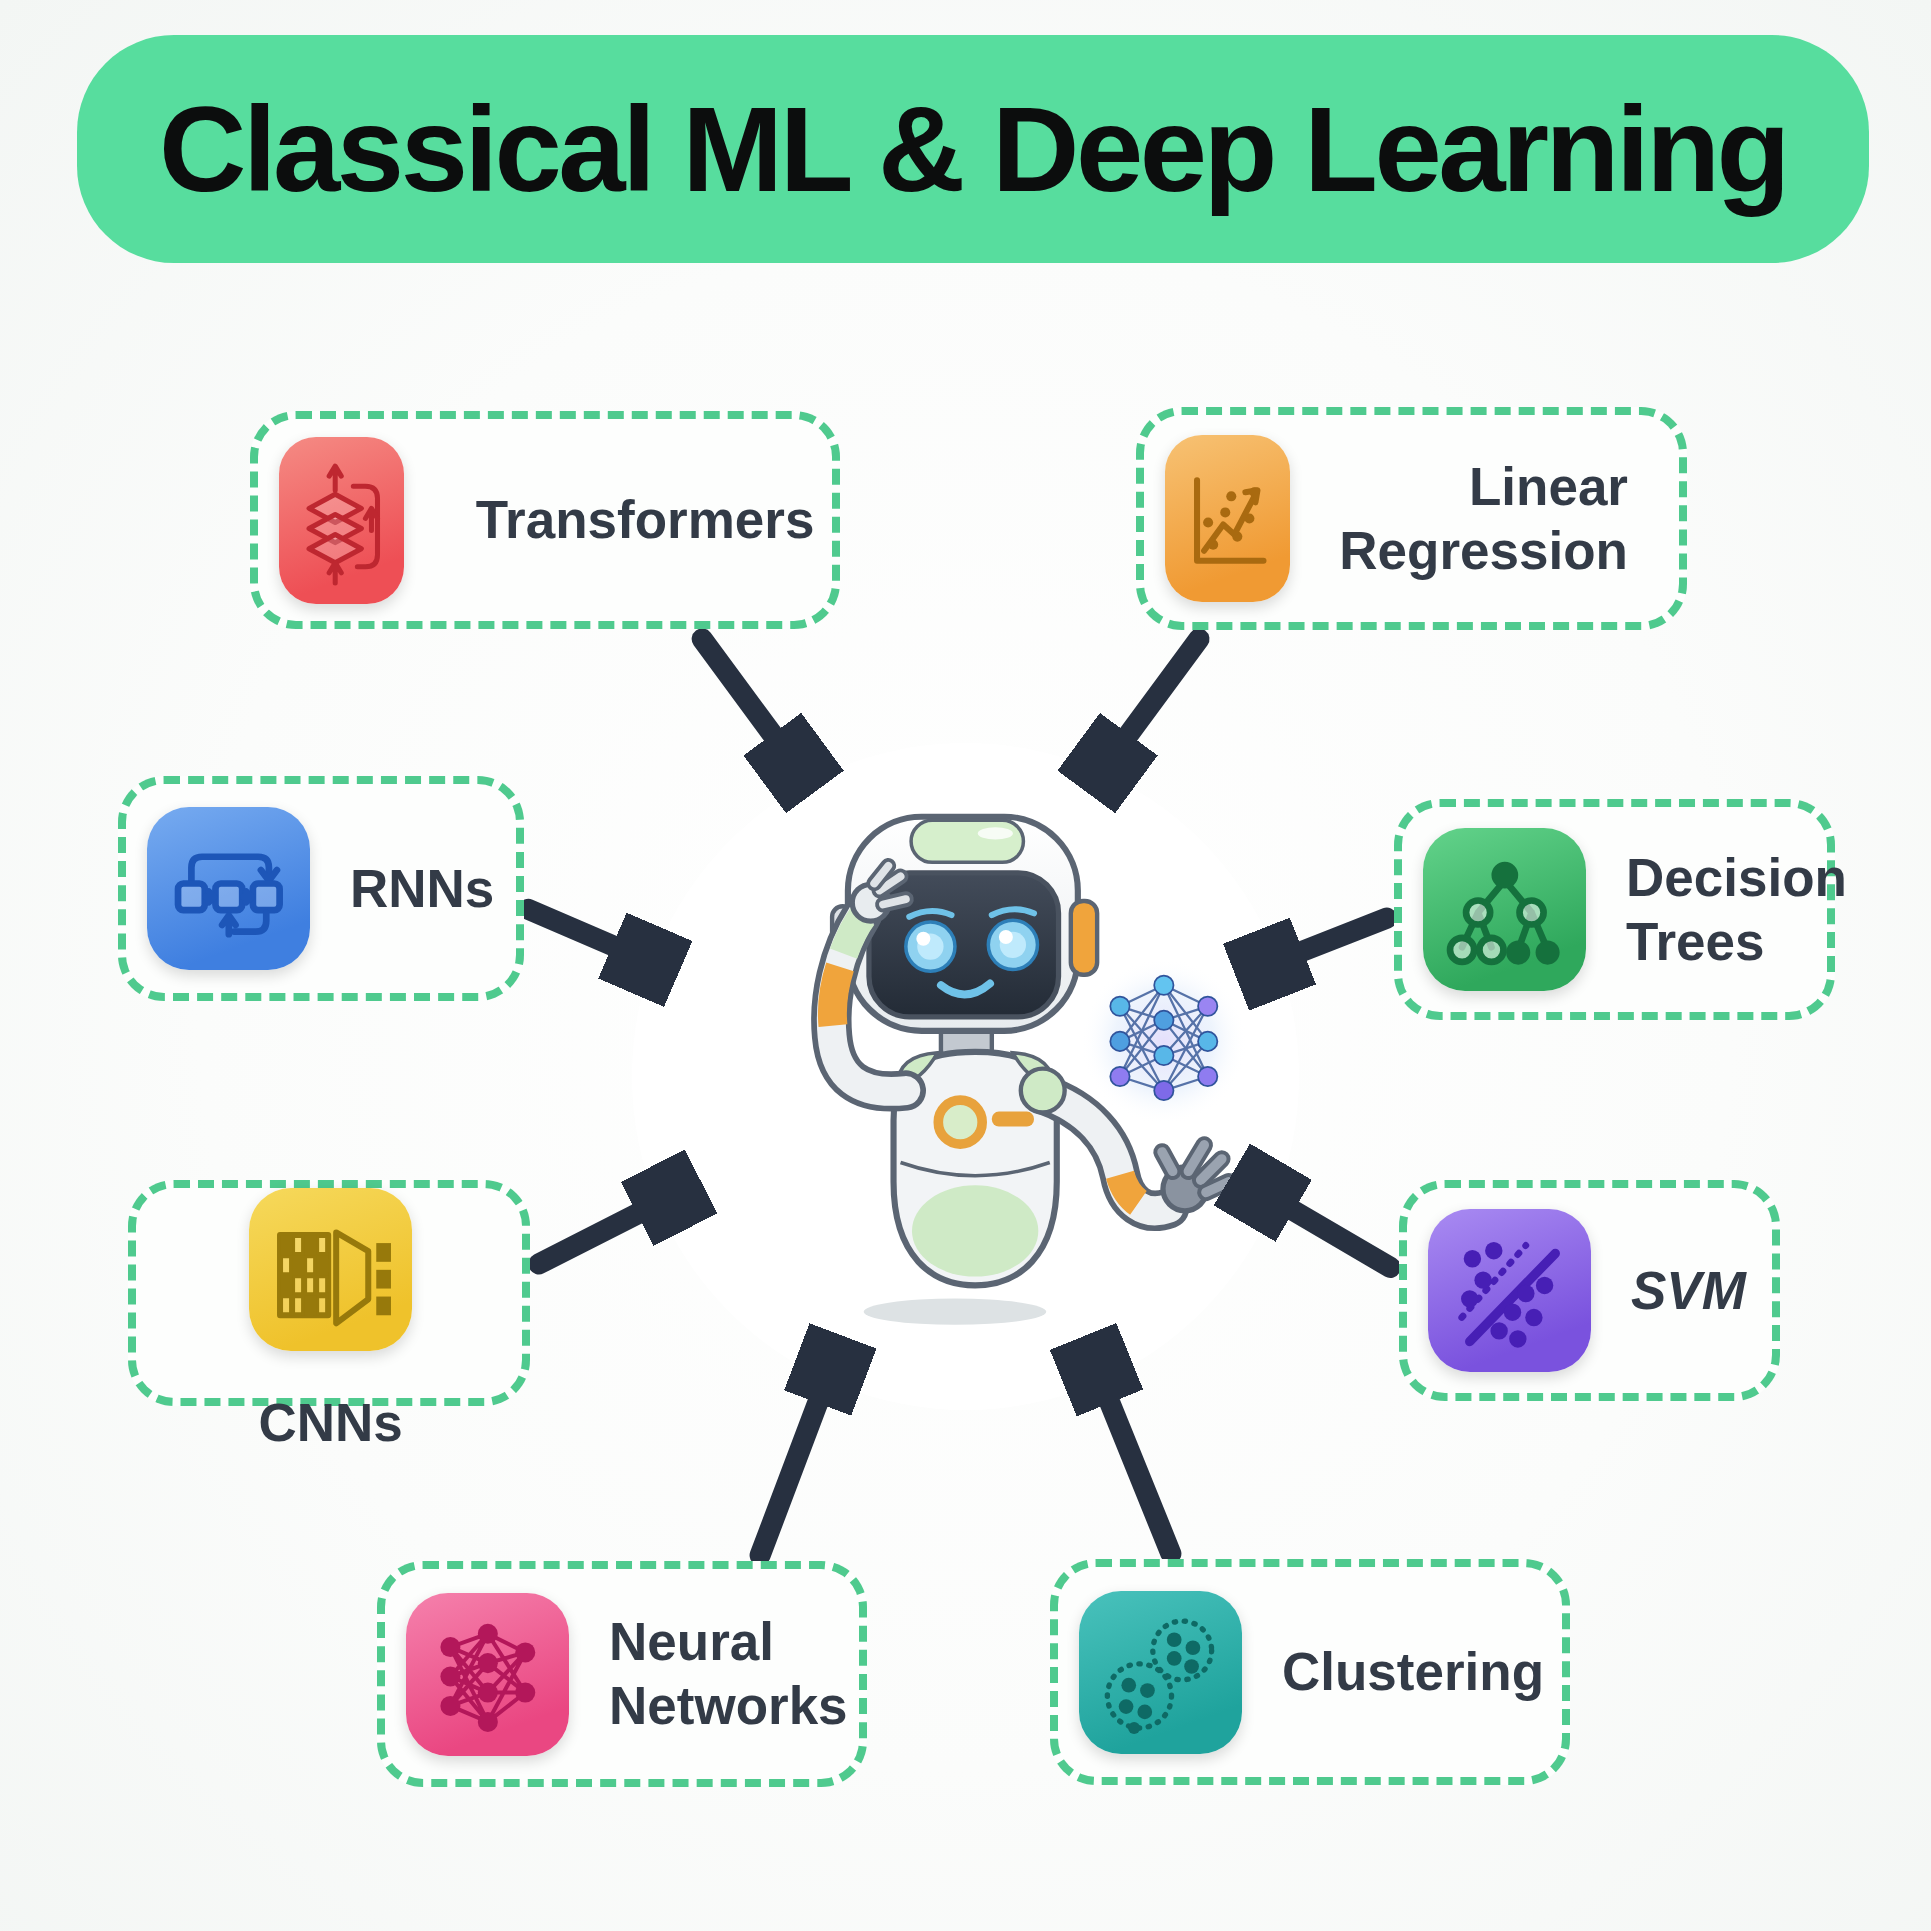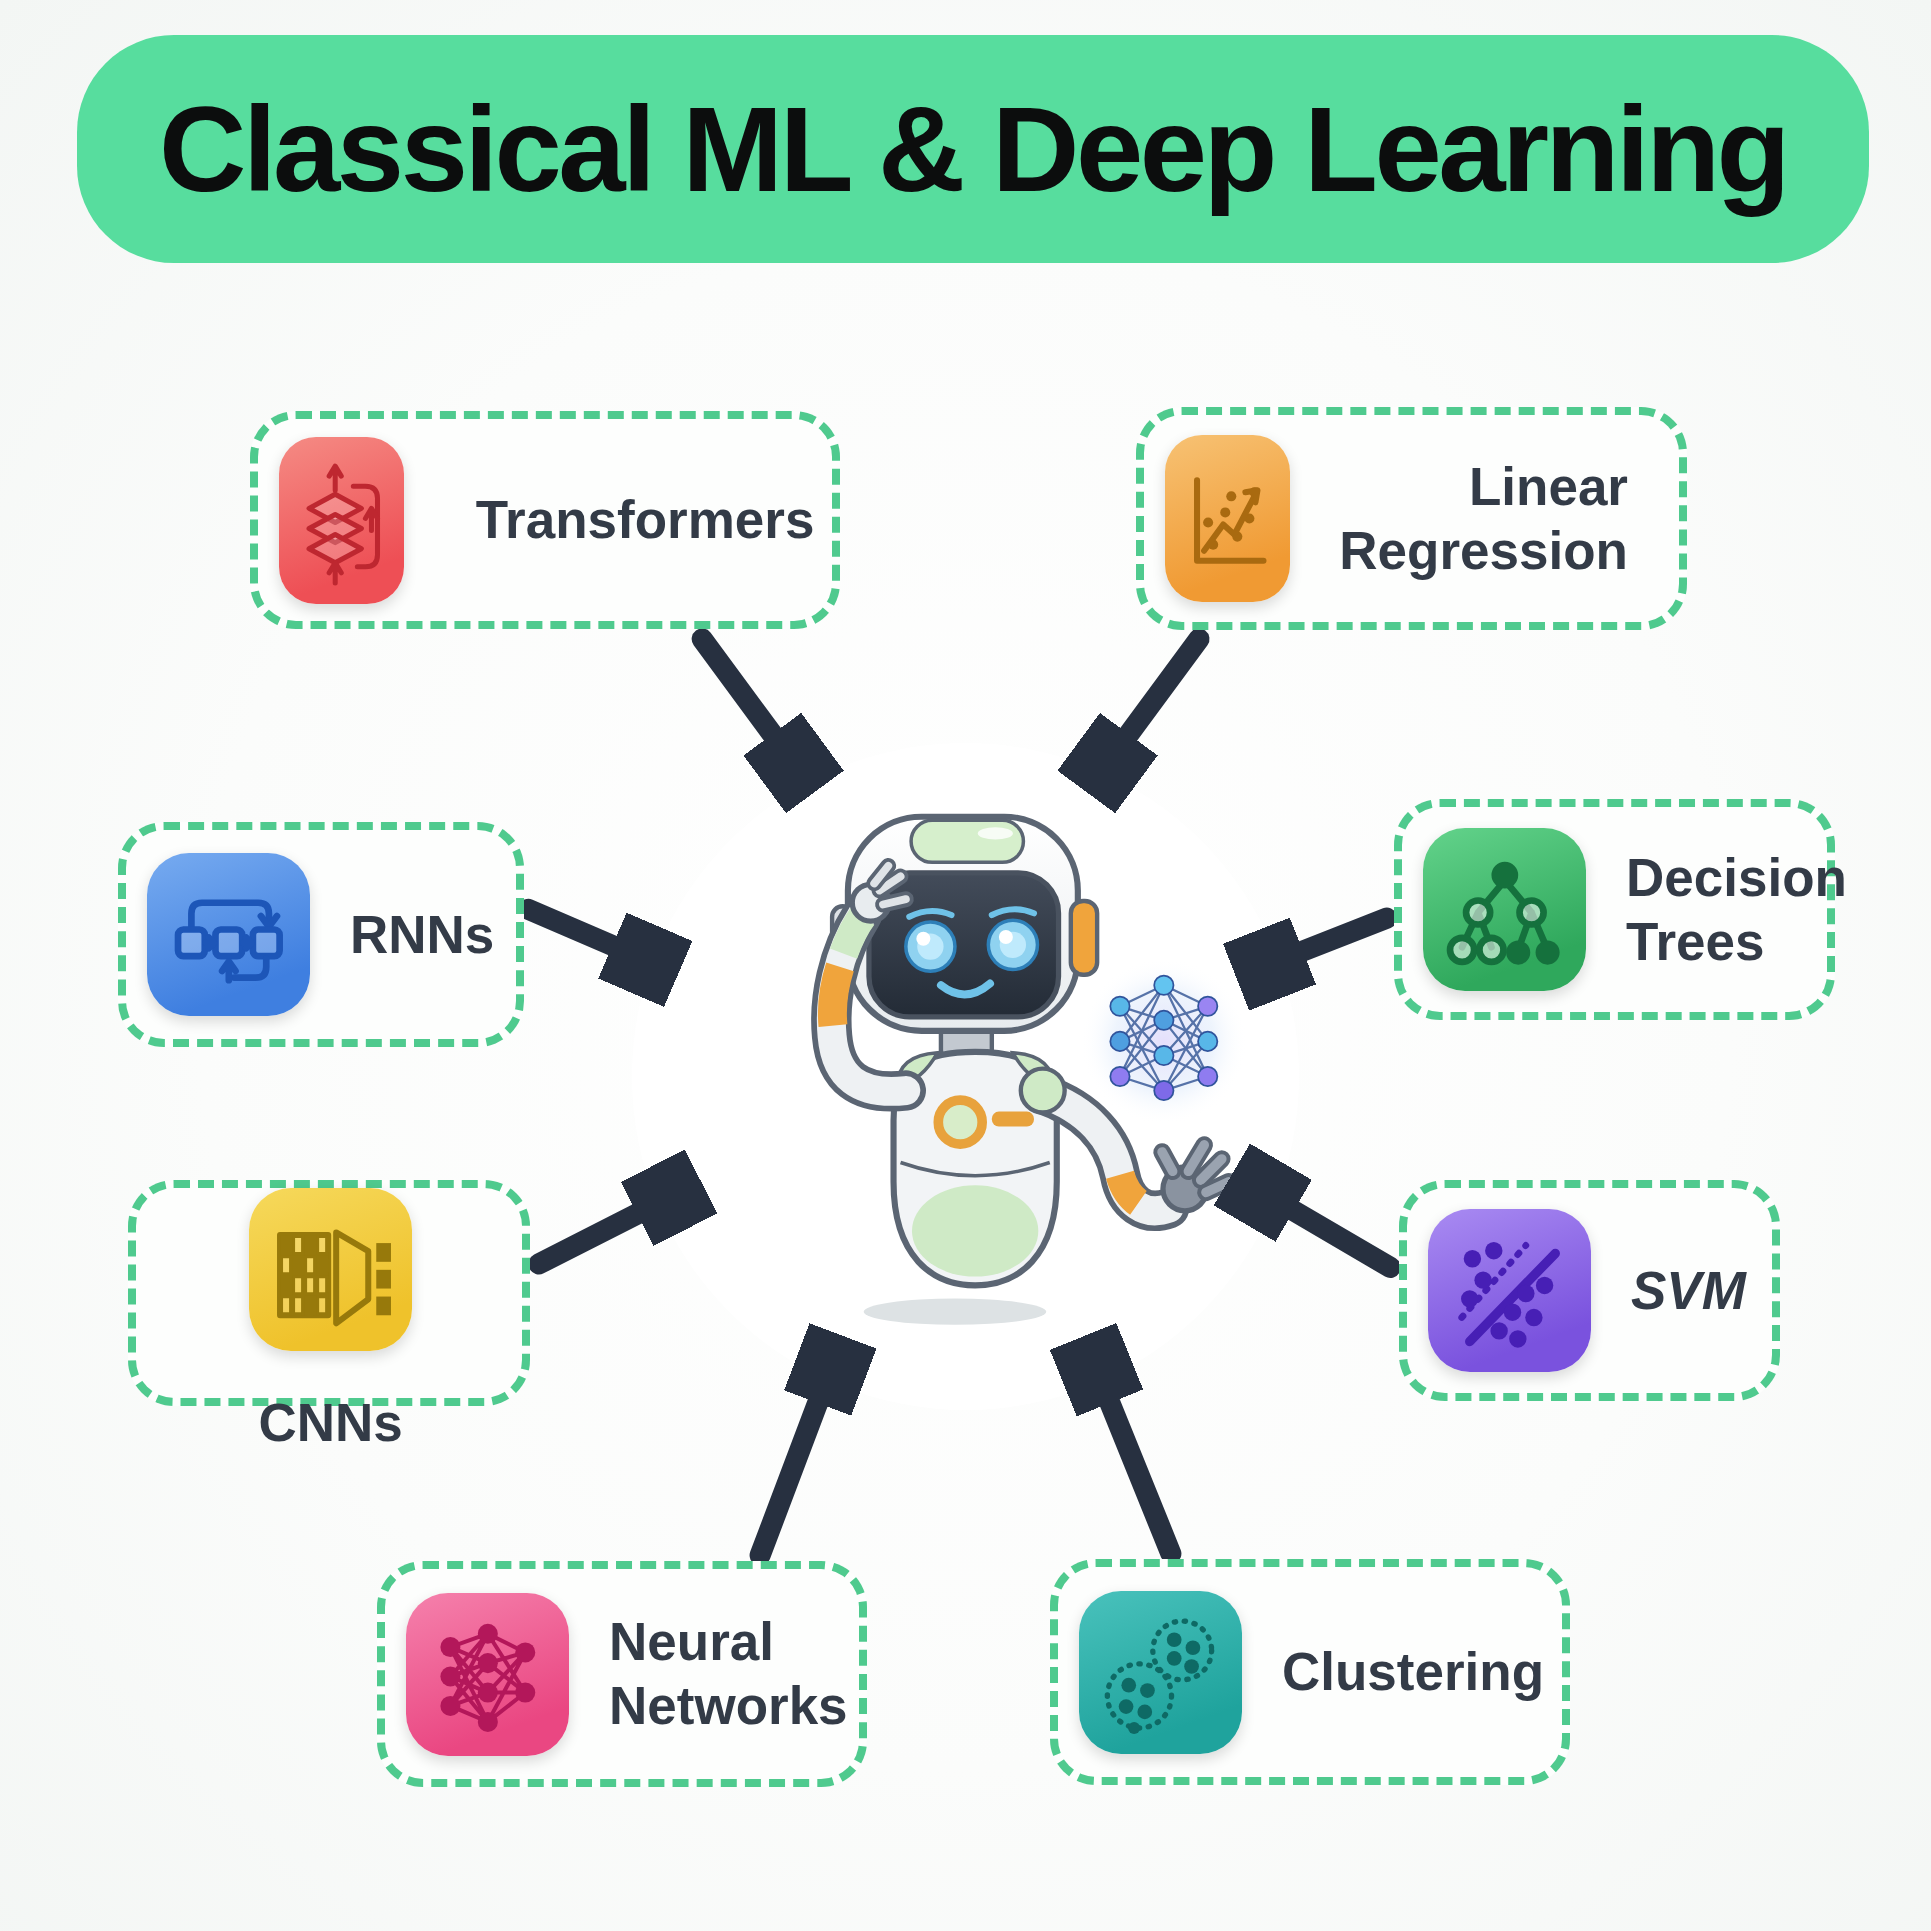"RNNs" .card-rnns { top: 822px -> 776px }
